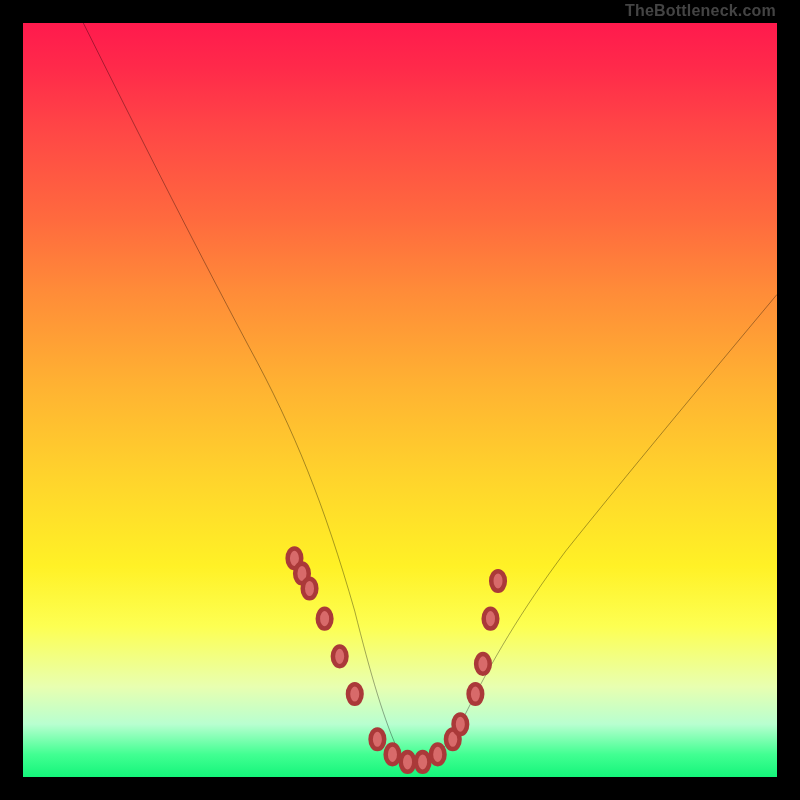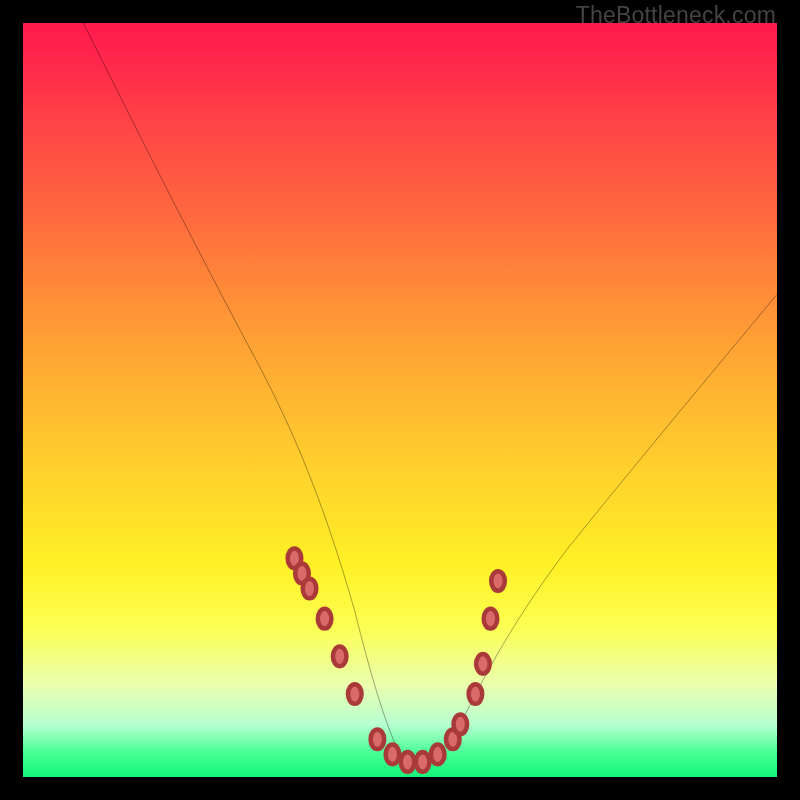"TheBottleneck.com" .watermark { font-size: 23px -> 16px; font-weight: 400 -> 700 }
